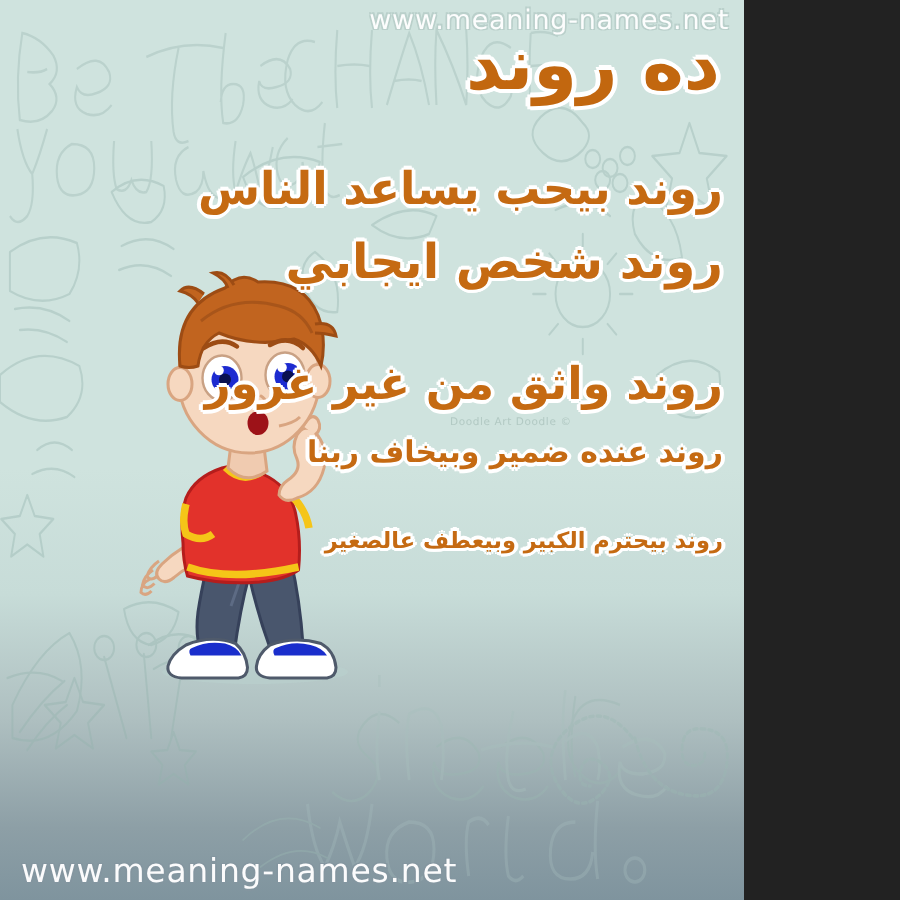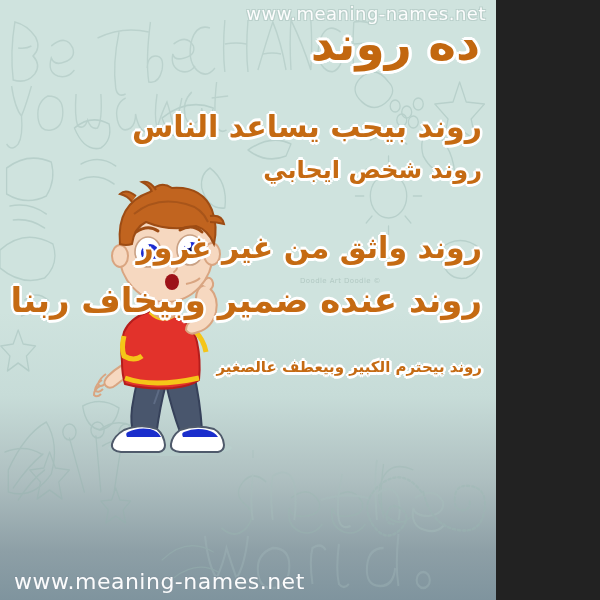"روند شخص ايجابي" .s2 { font-size: 24px -> 32px }
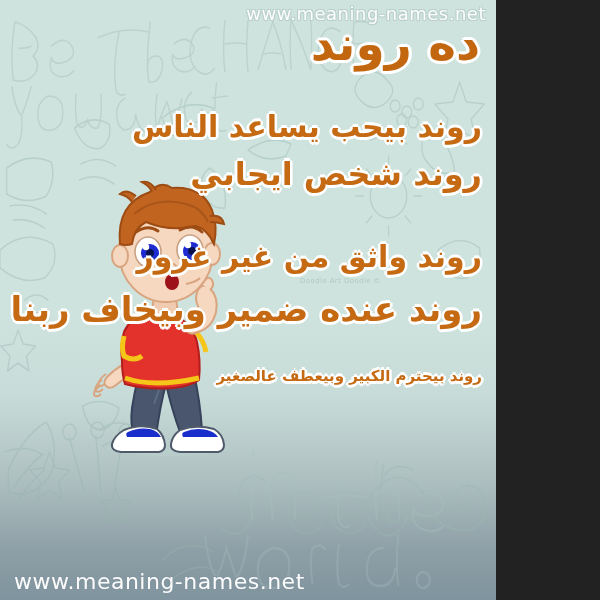"روند عنده ضمير وبيخاف ربنا" .s4 { font-size: 34px -> 20px }
